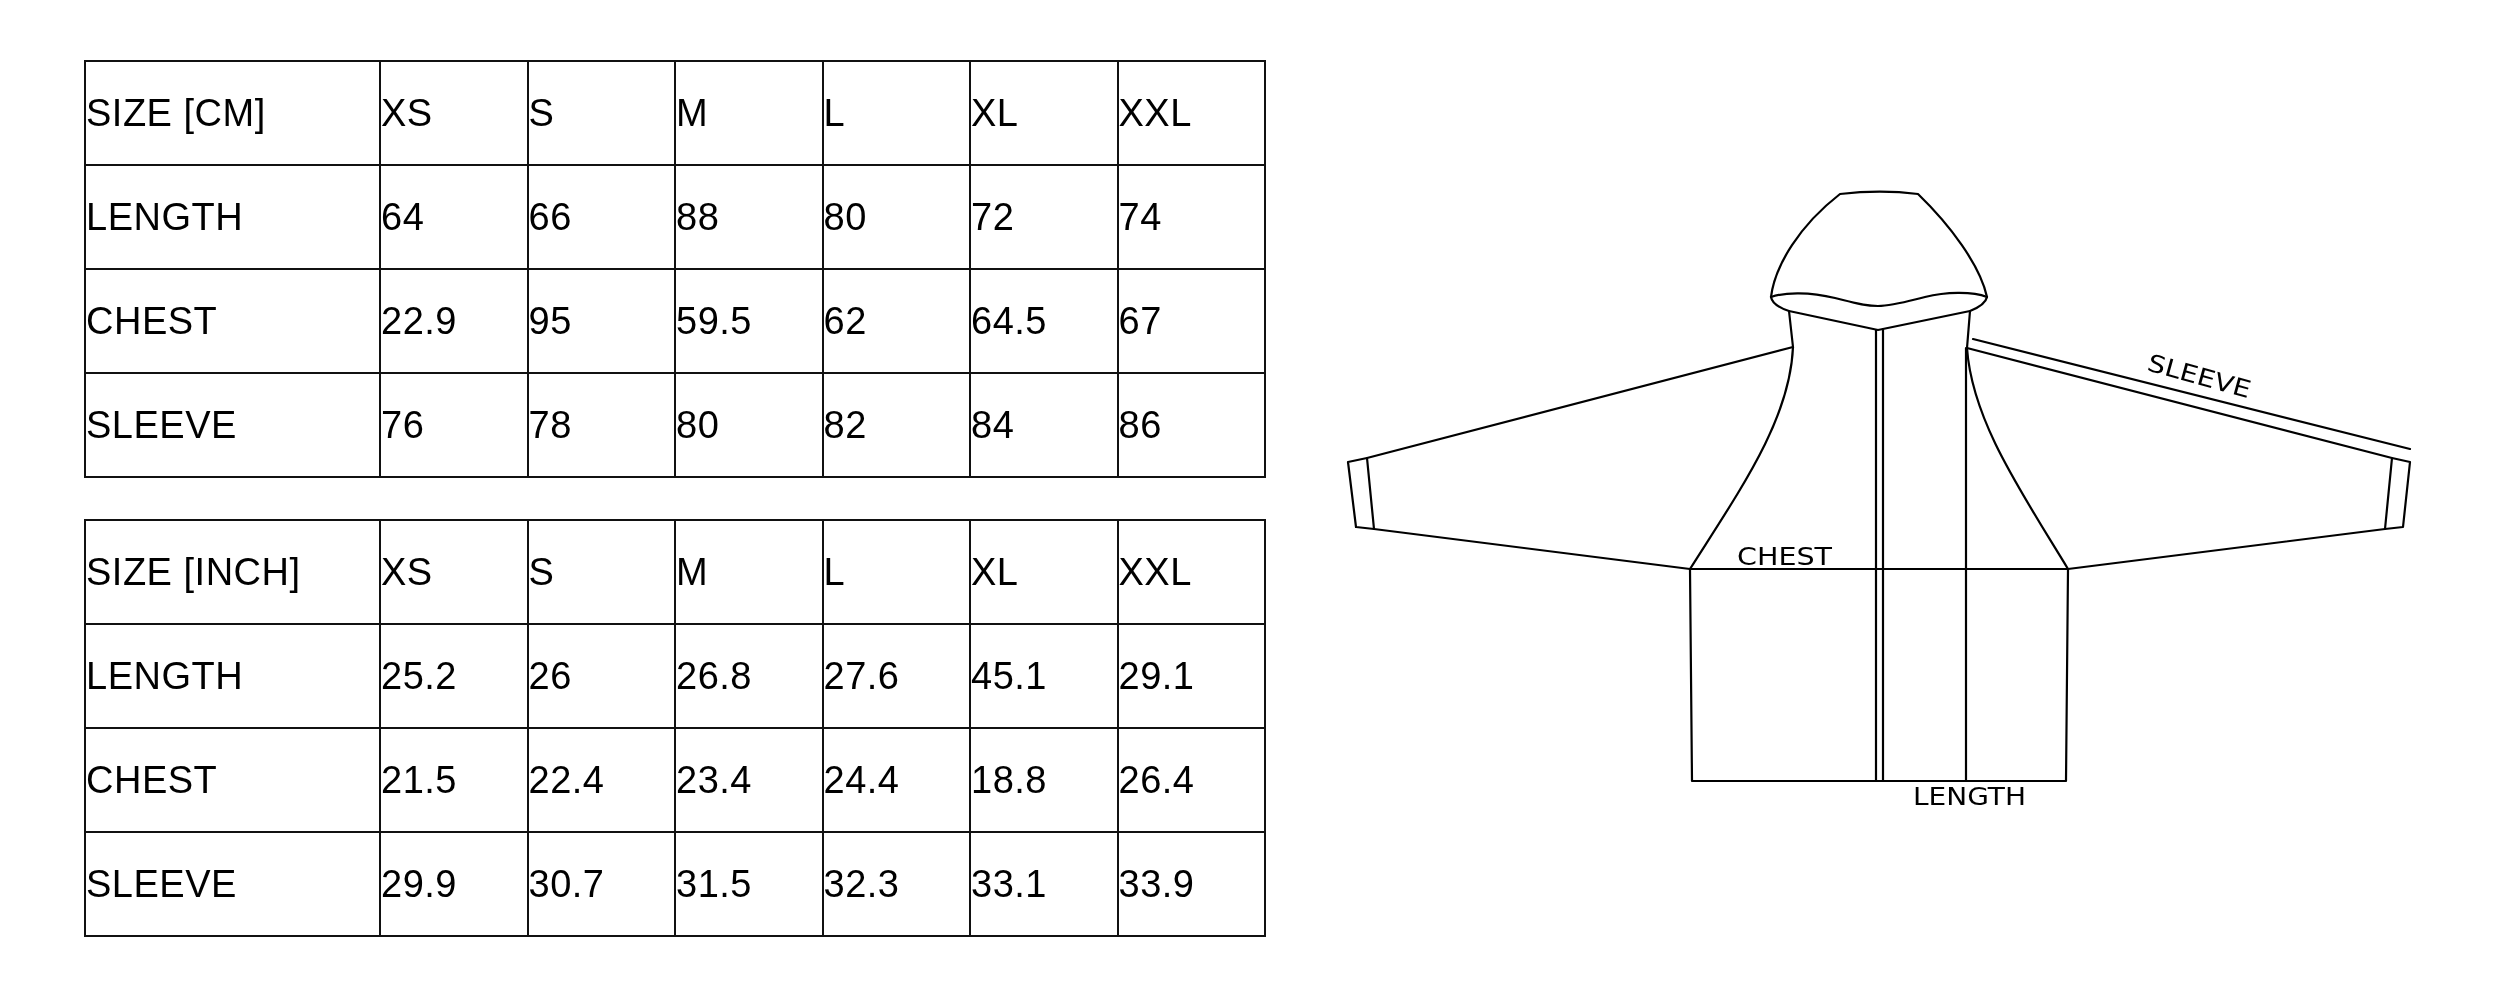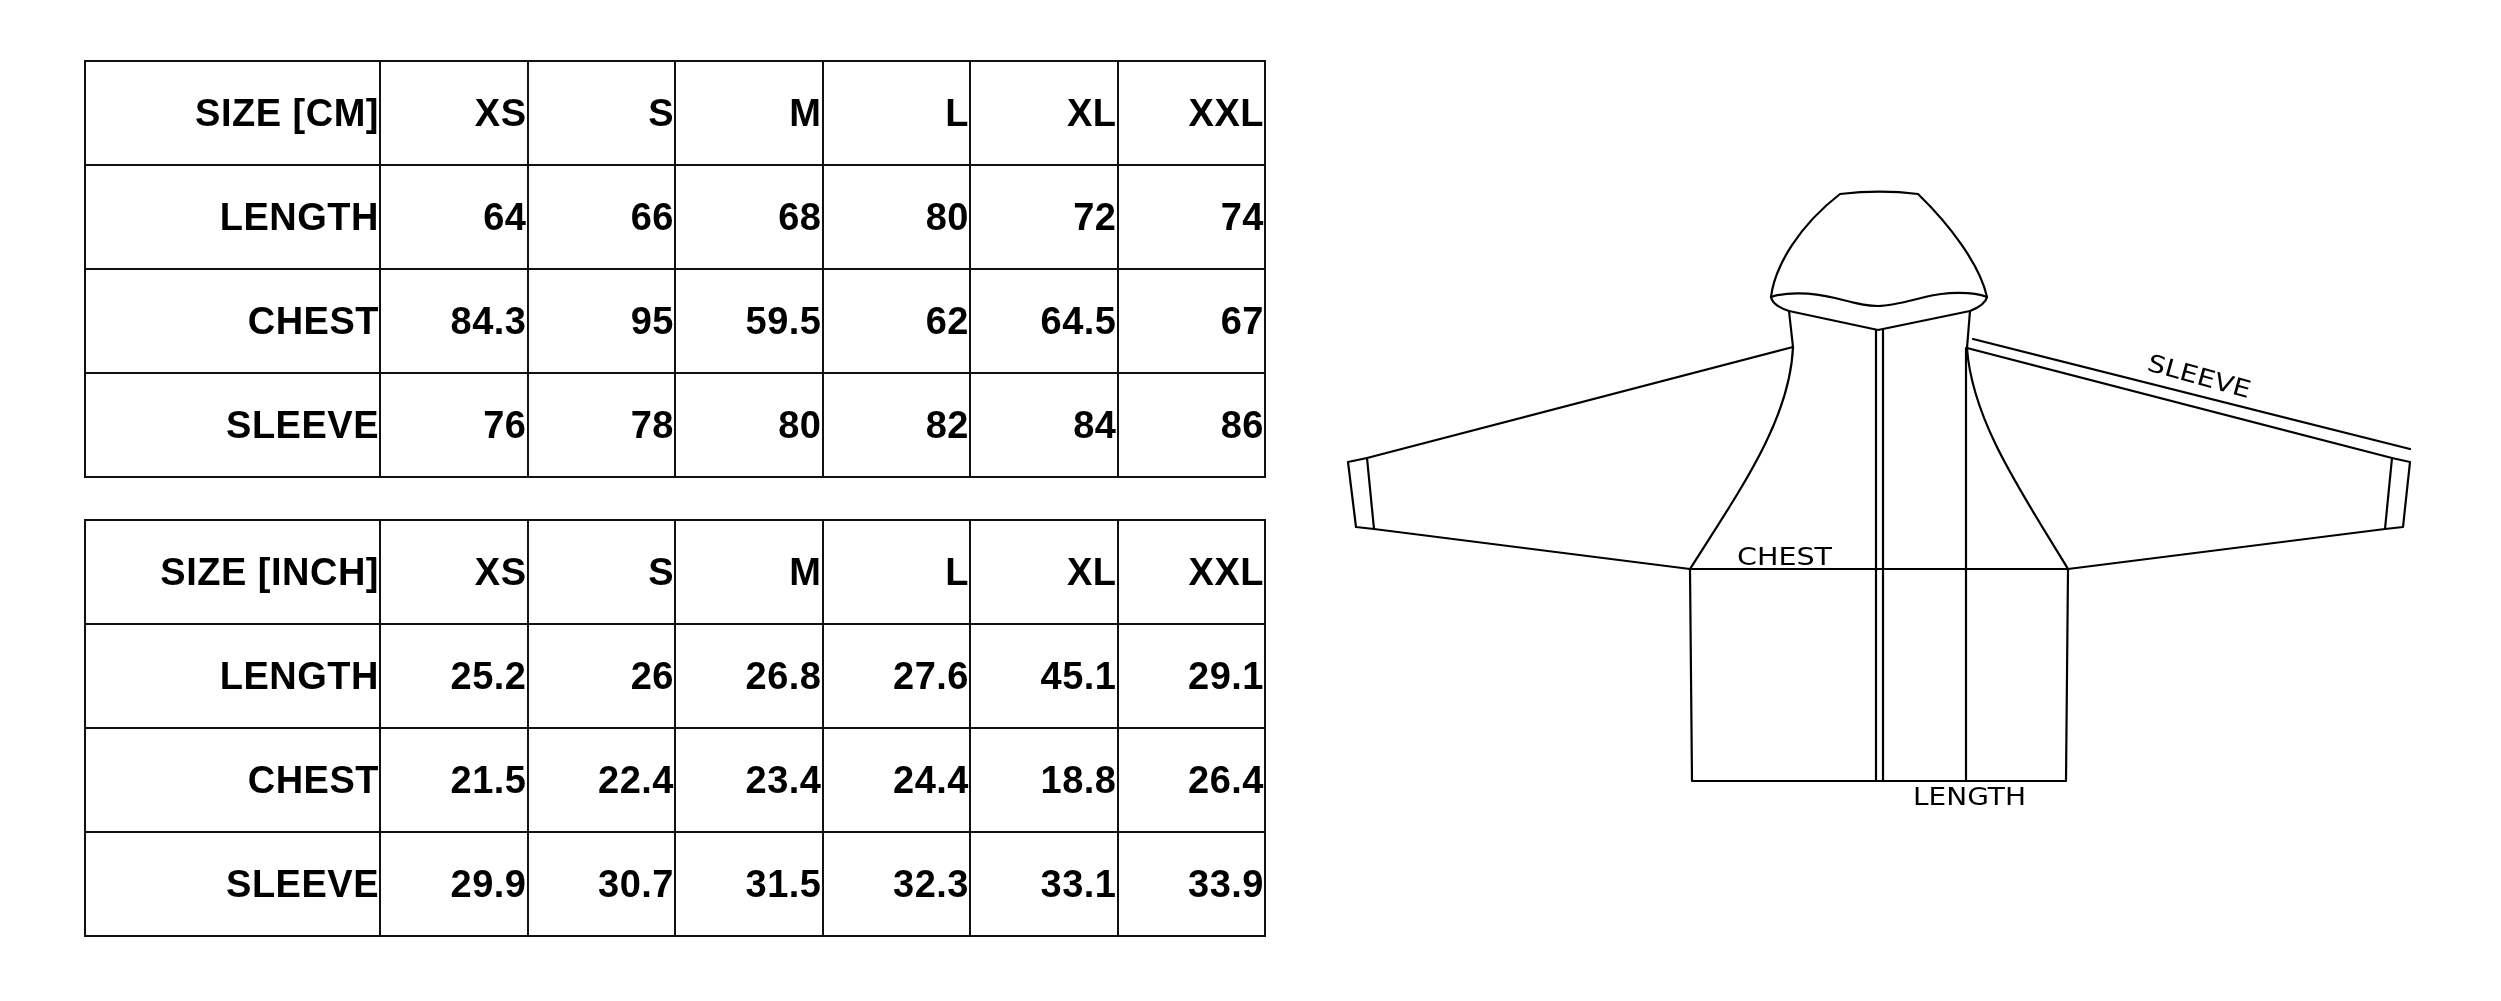"SIZE [CM]" table.size-table td { font-weight: bold -> normal; text-align: right -> left }
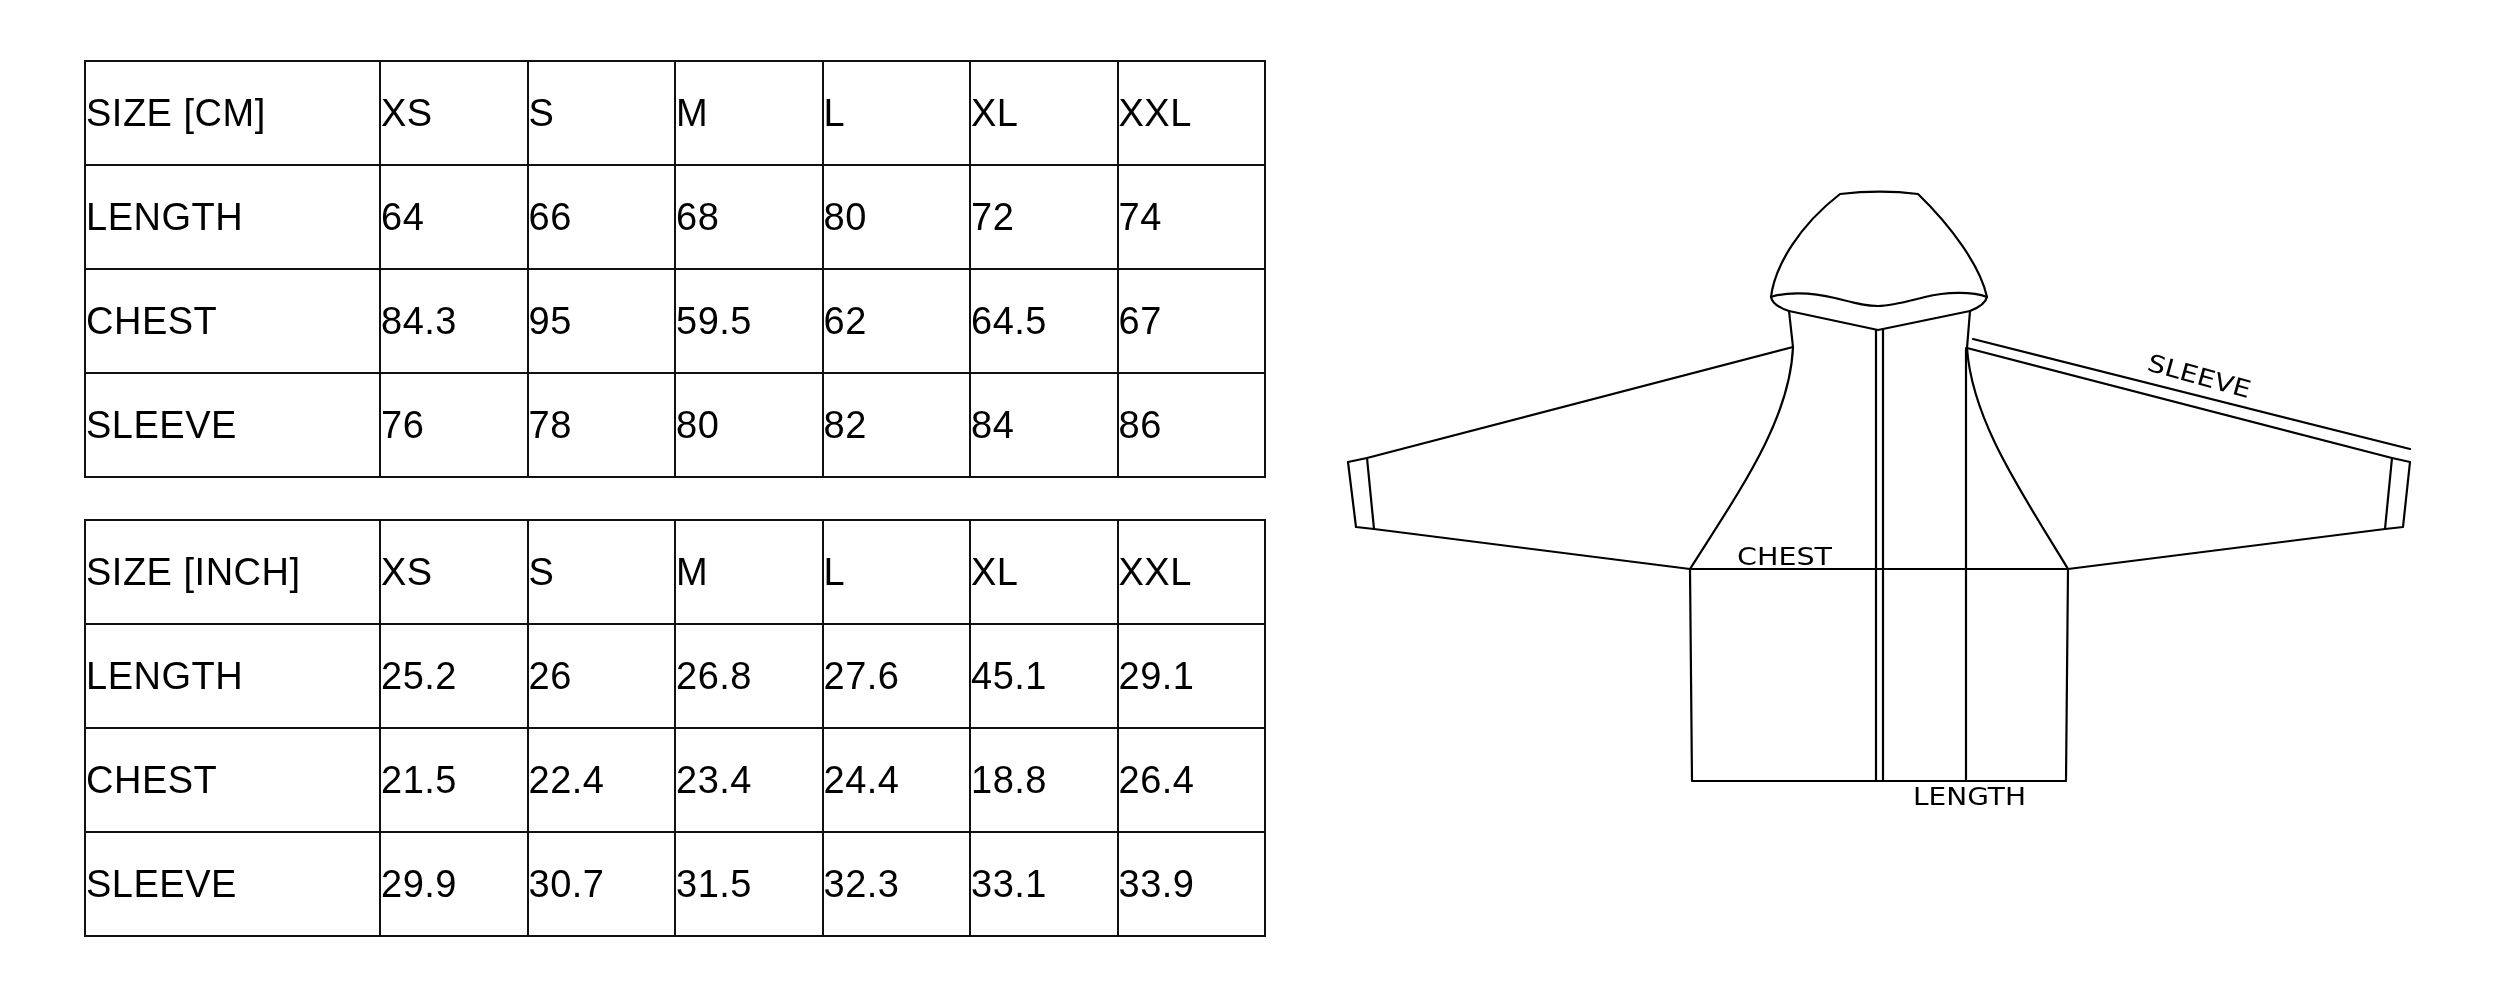"68" td { text: 68 -> 88 }
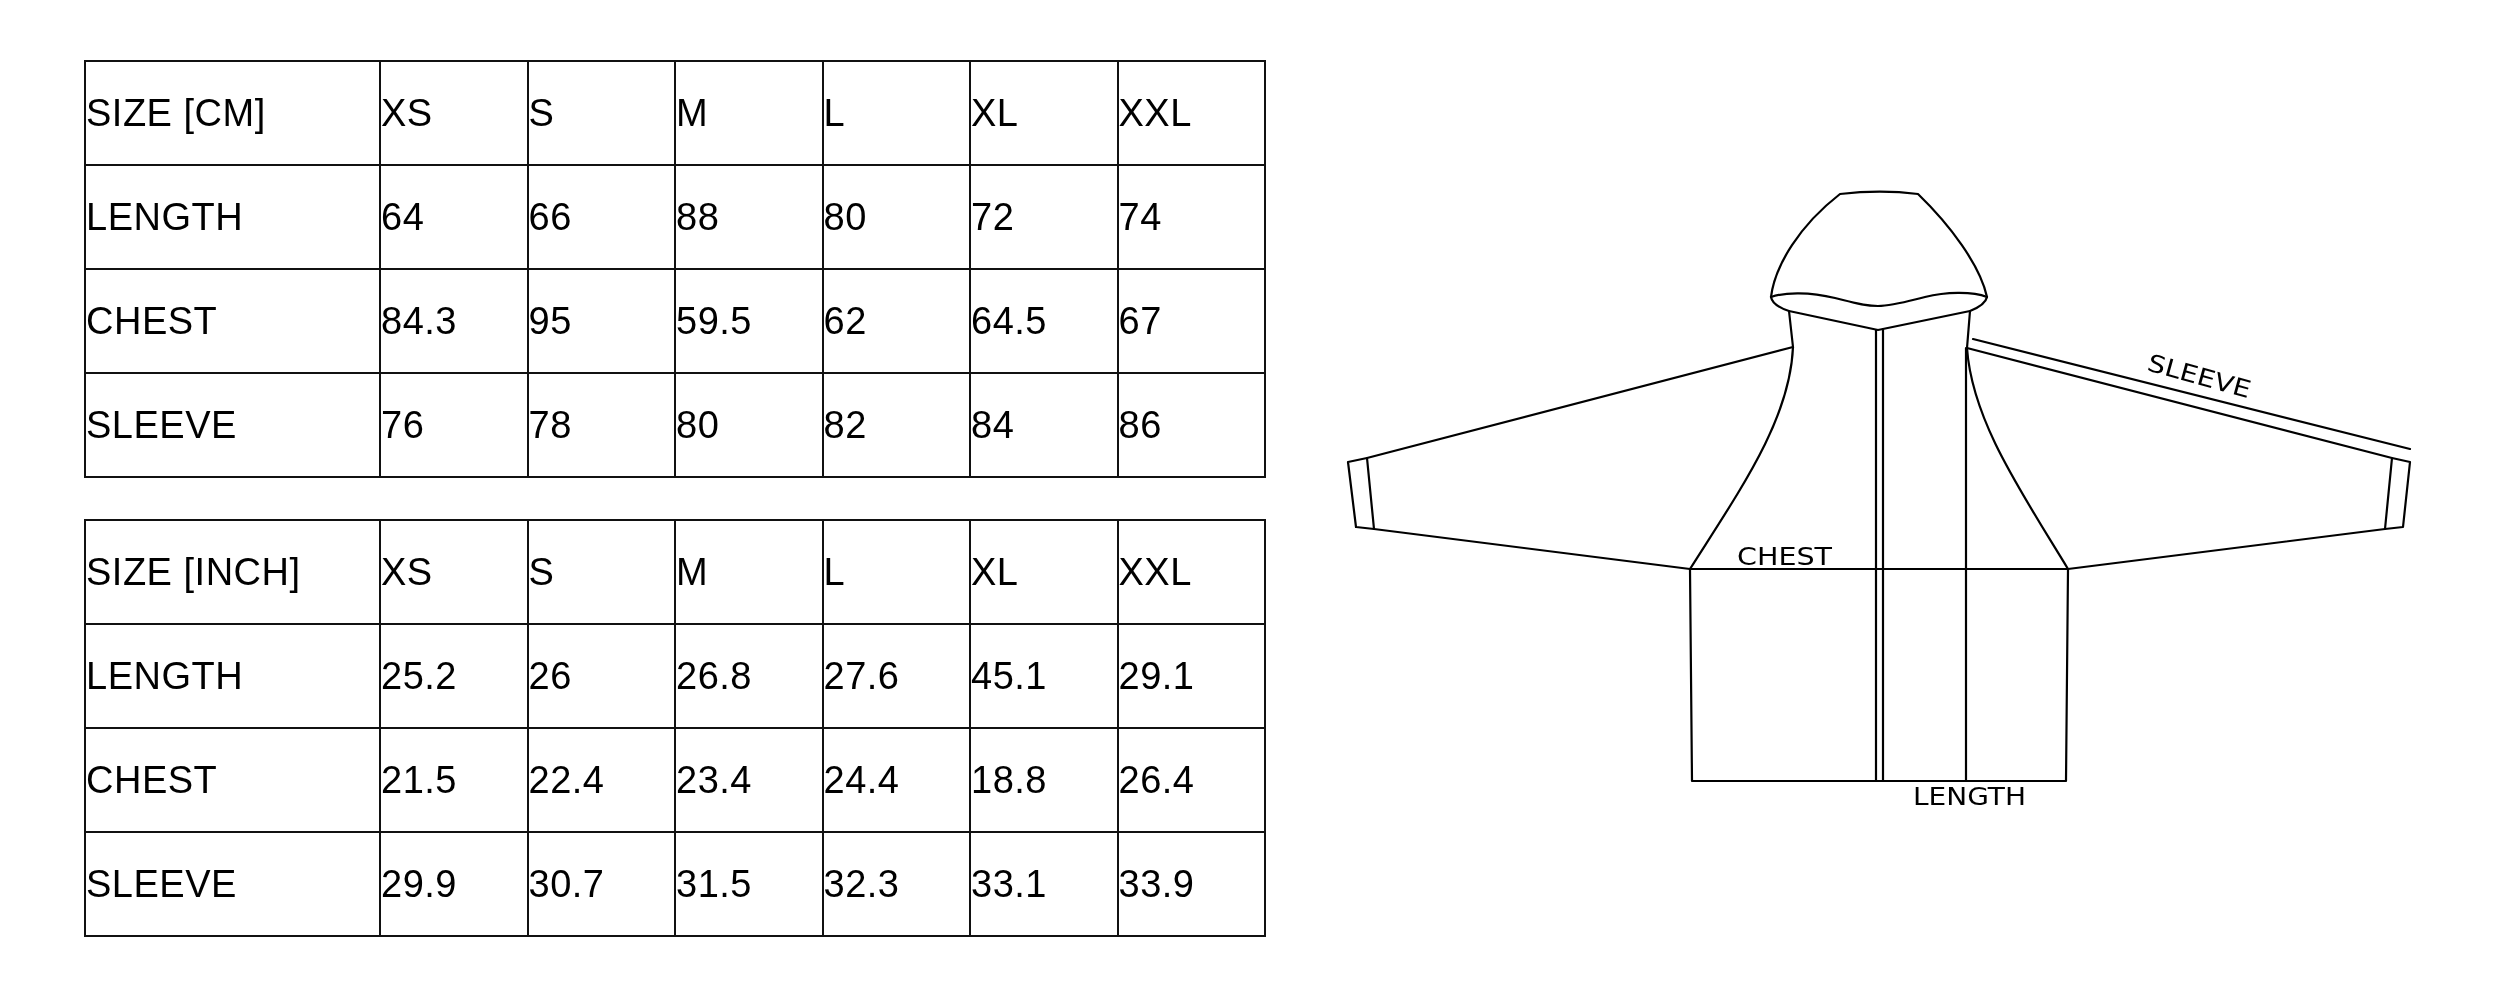"84.3" td { text: 84.3 -> 22.9 }
